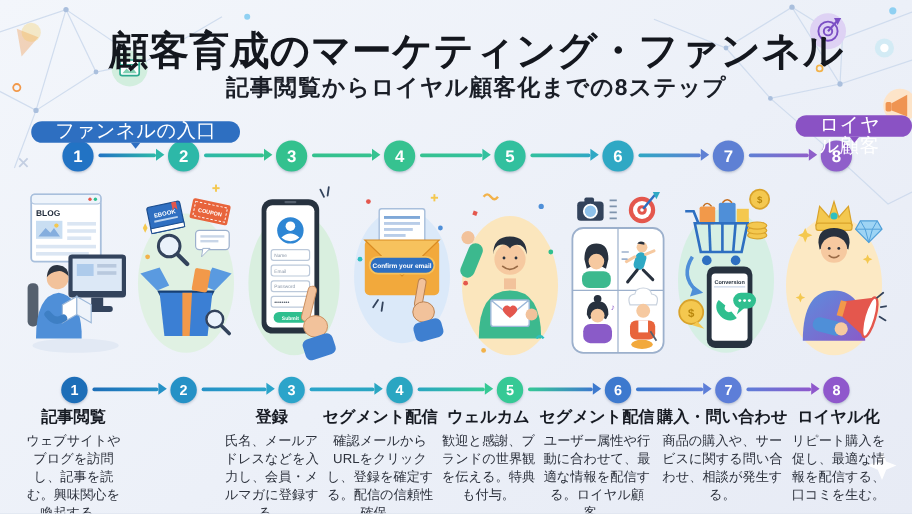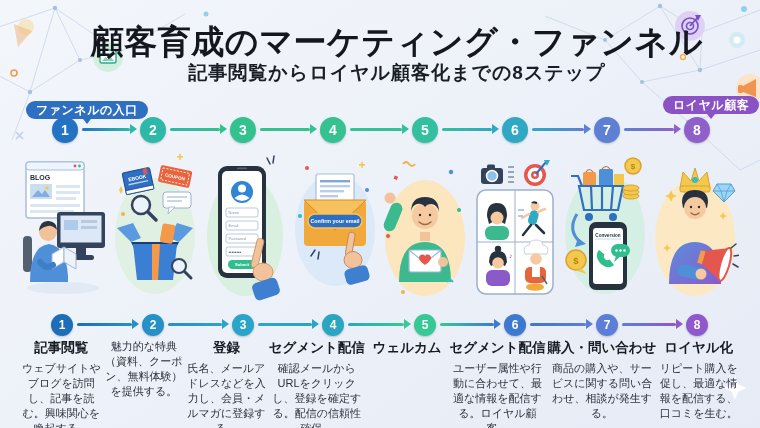"ファンネルの入口" .badge { font-size: 12px -> 16px; font-weight: 700 -> 400; padding: 0 10px -> 0 20px }
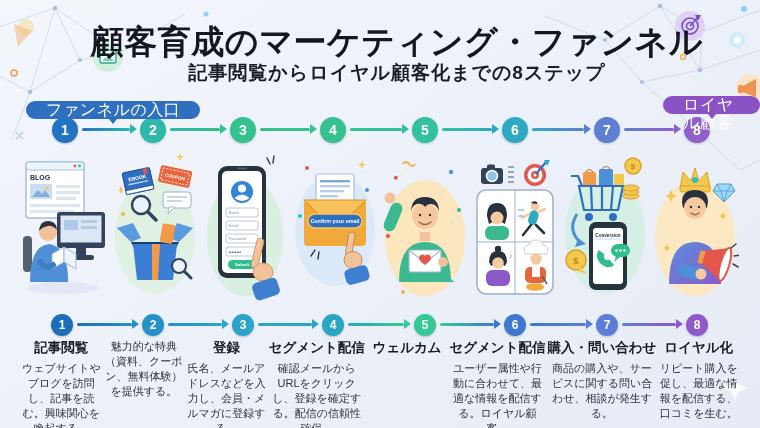"魅力的な特典（資料、クーポン、無料体験）を提供する。" div.step-desc { html: <div>魅力的な特典（資料、クーポン、無料体験）を提供する。</div> -> none }
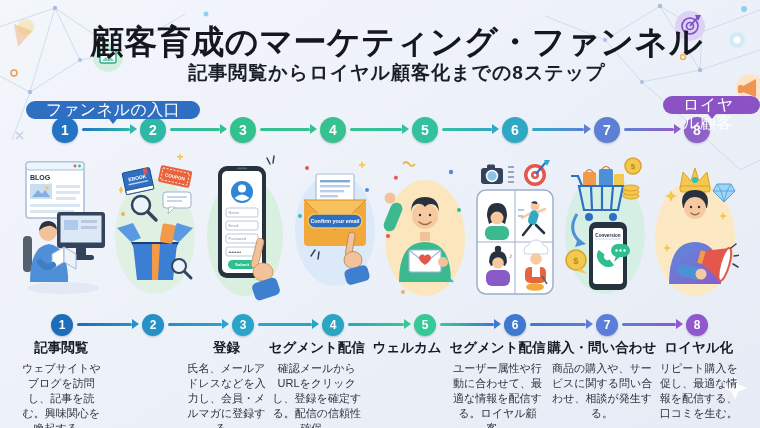"歓迎と感謝、ブランドの世界観を伝える。特典も付与。" div.step-desc { html: none -> <div>歓迎と感謝、ブランドの世界観を伝える。特典も付与。</div> }
